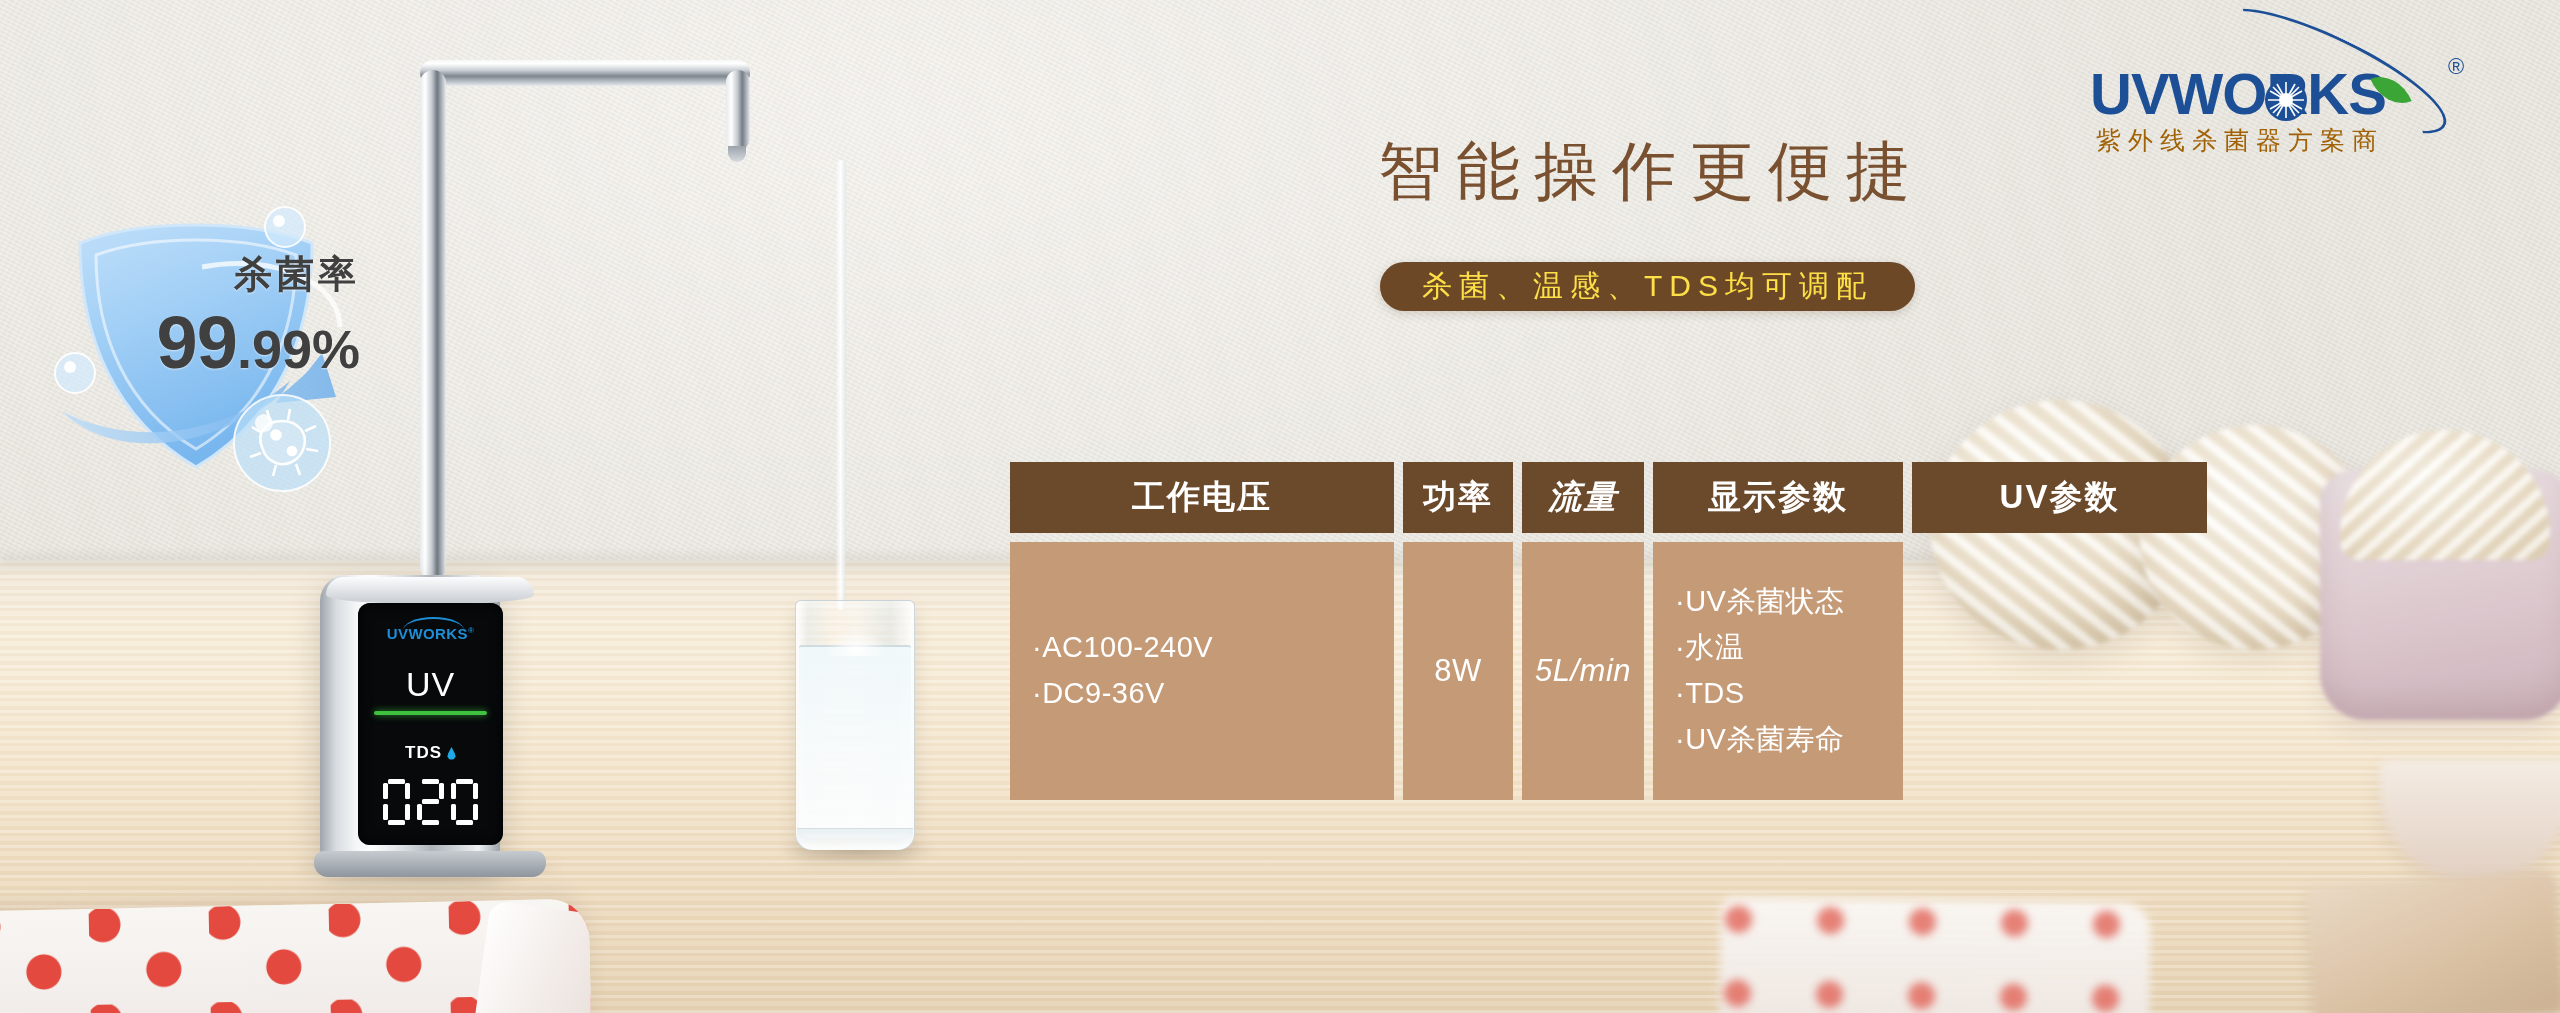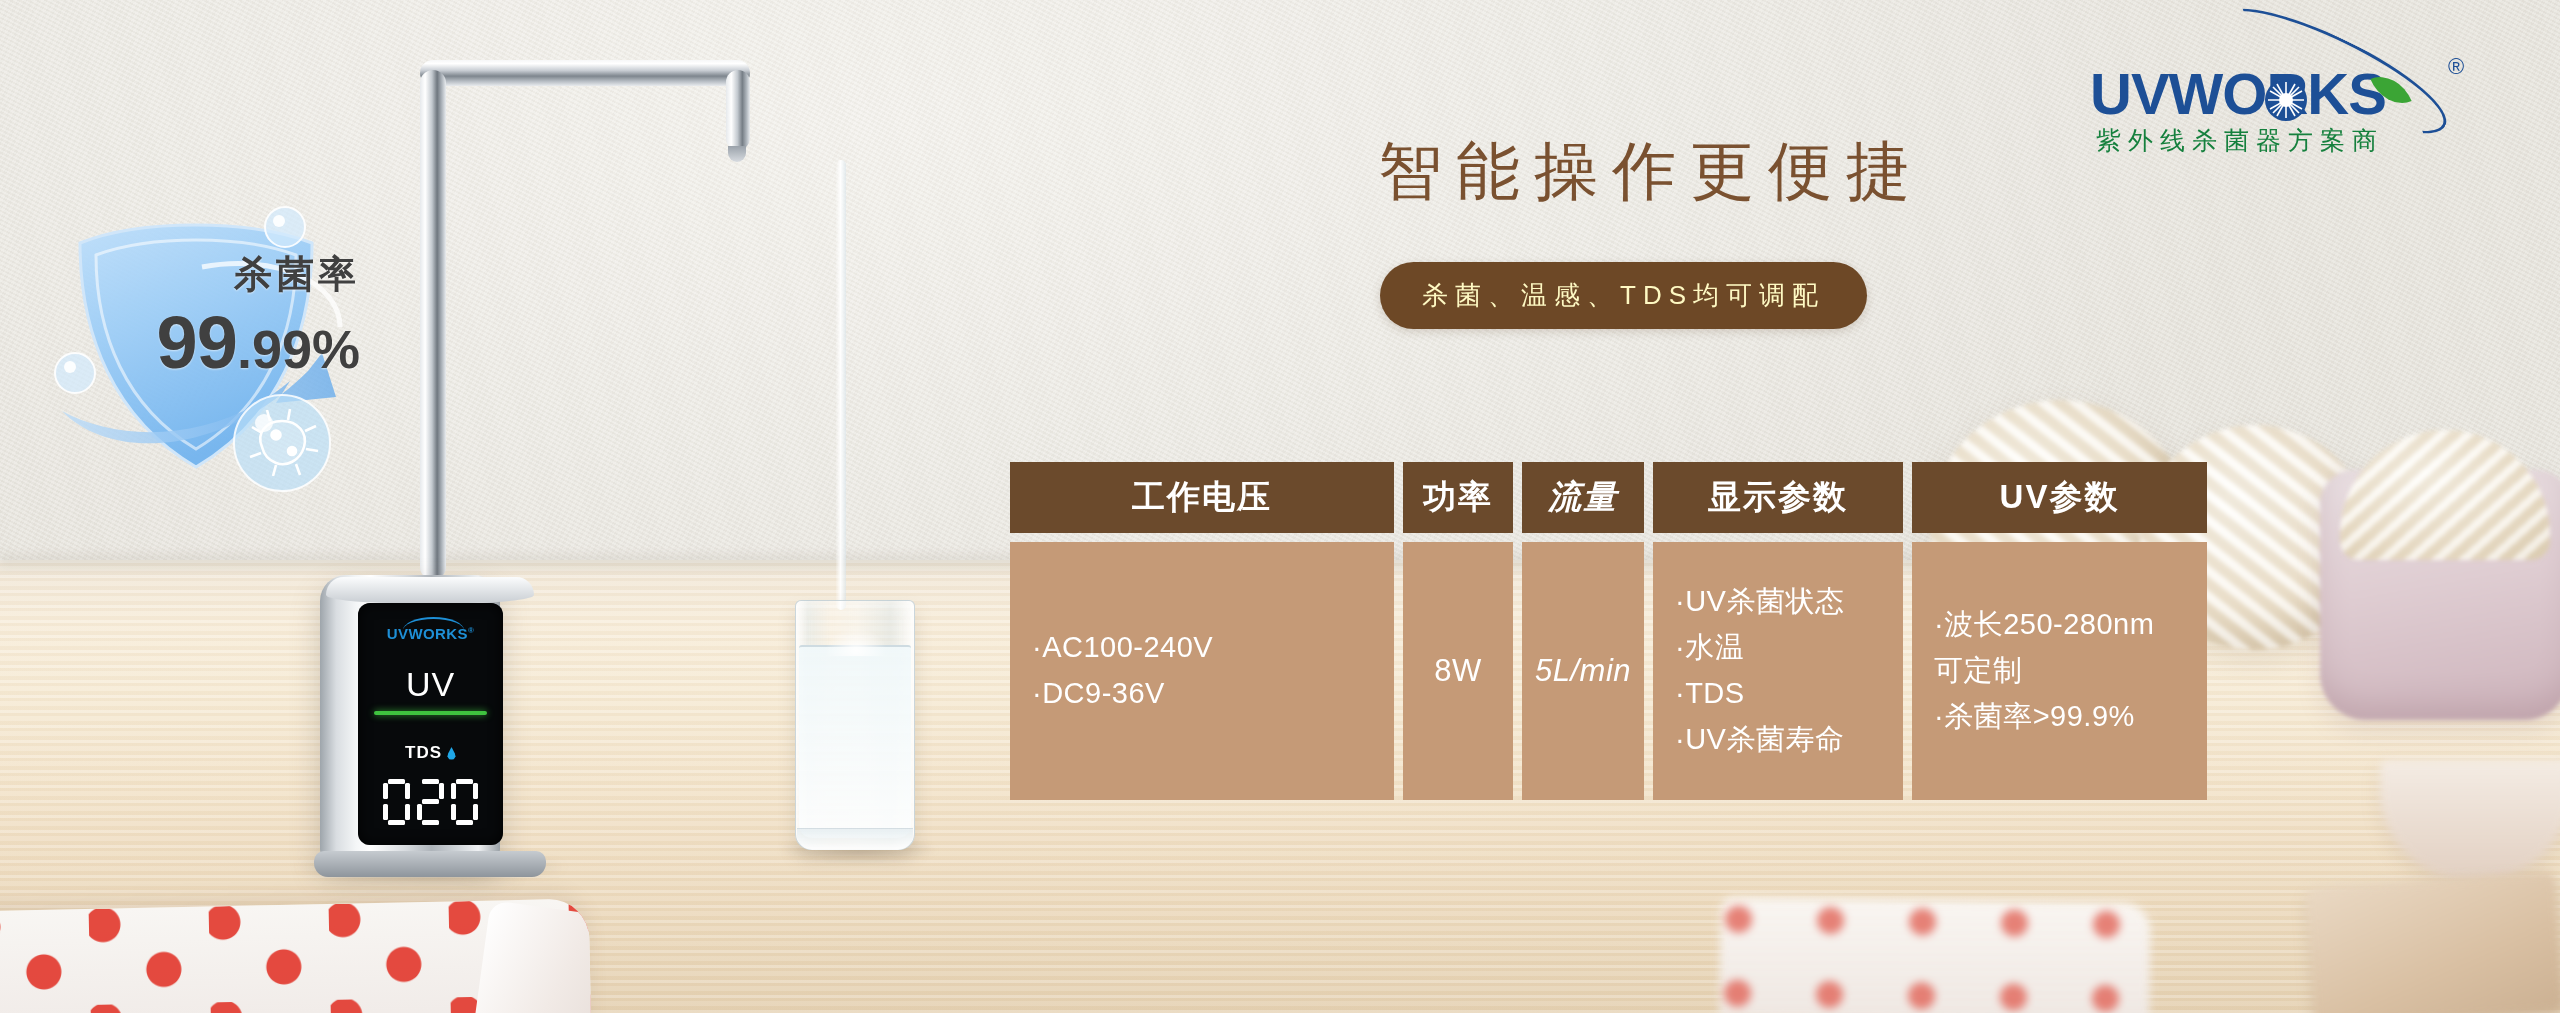"紫外线杀菌器方案商" .logo .tagline { color: #15803d -> #a16207 }
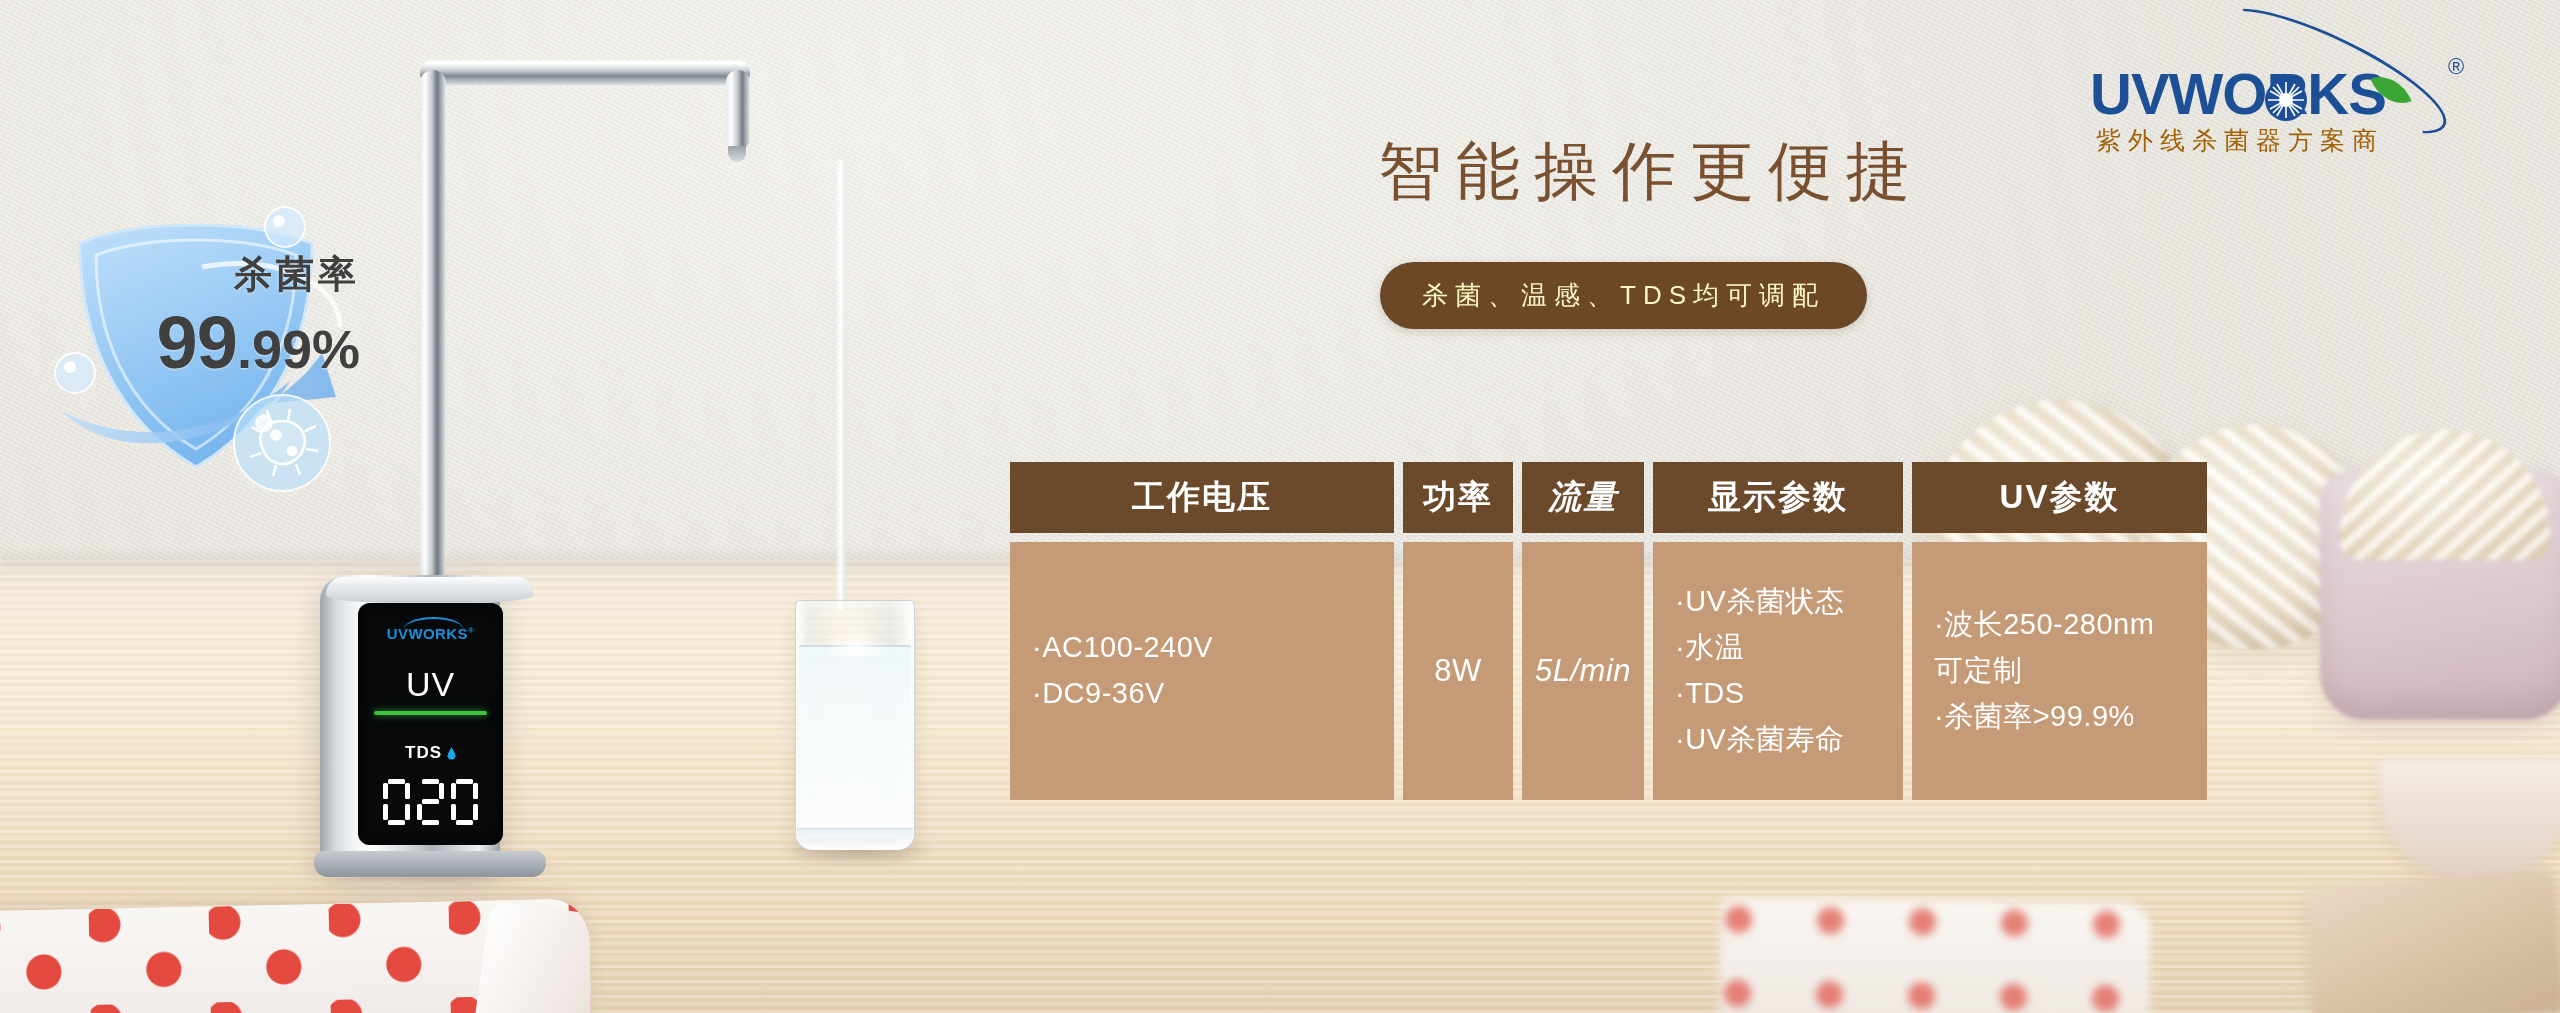"杀菌、温感、TDS均可调配" .pill { color: #fef9c3 -> #fde047; font-size: 26px -> 30px; padding: 16px 42px -> 4px 42px }
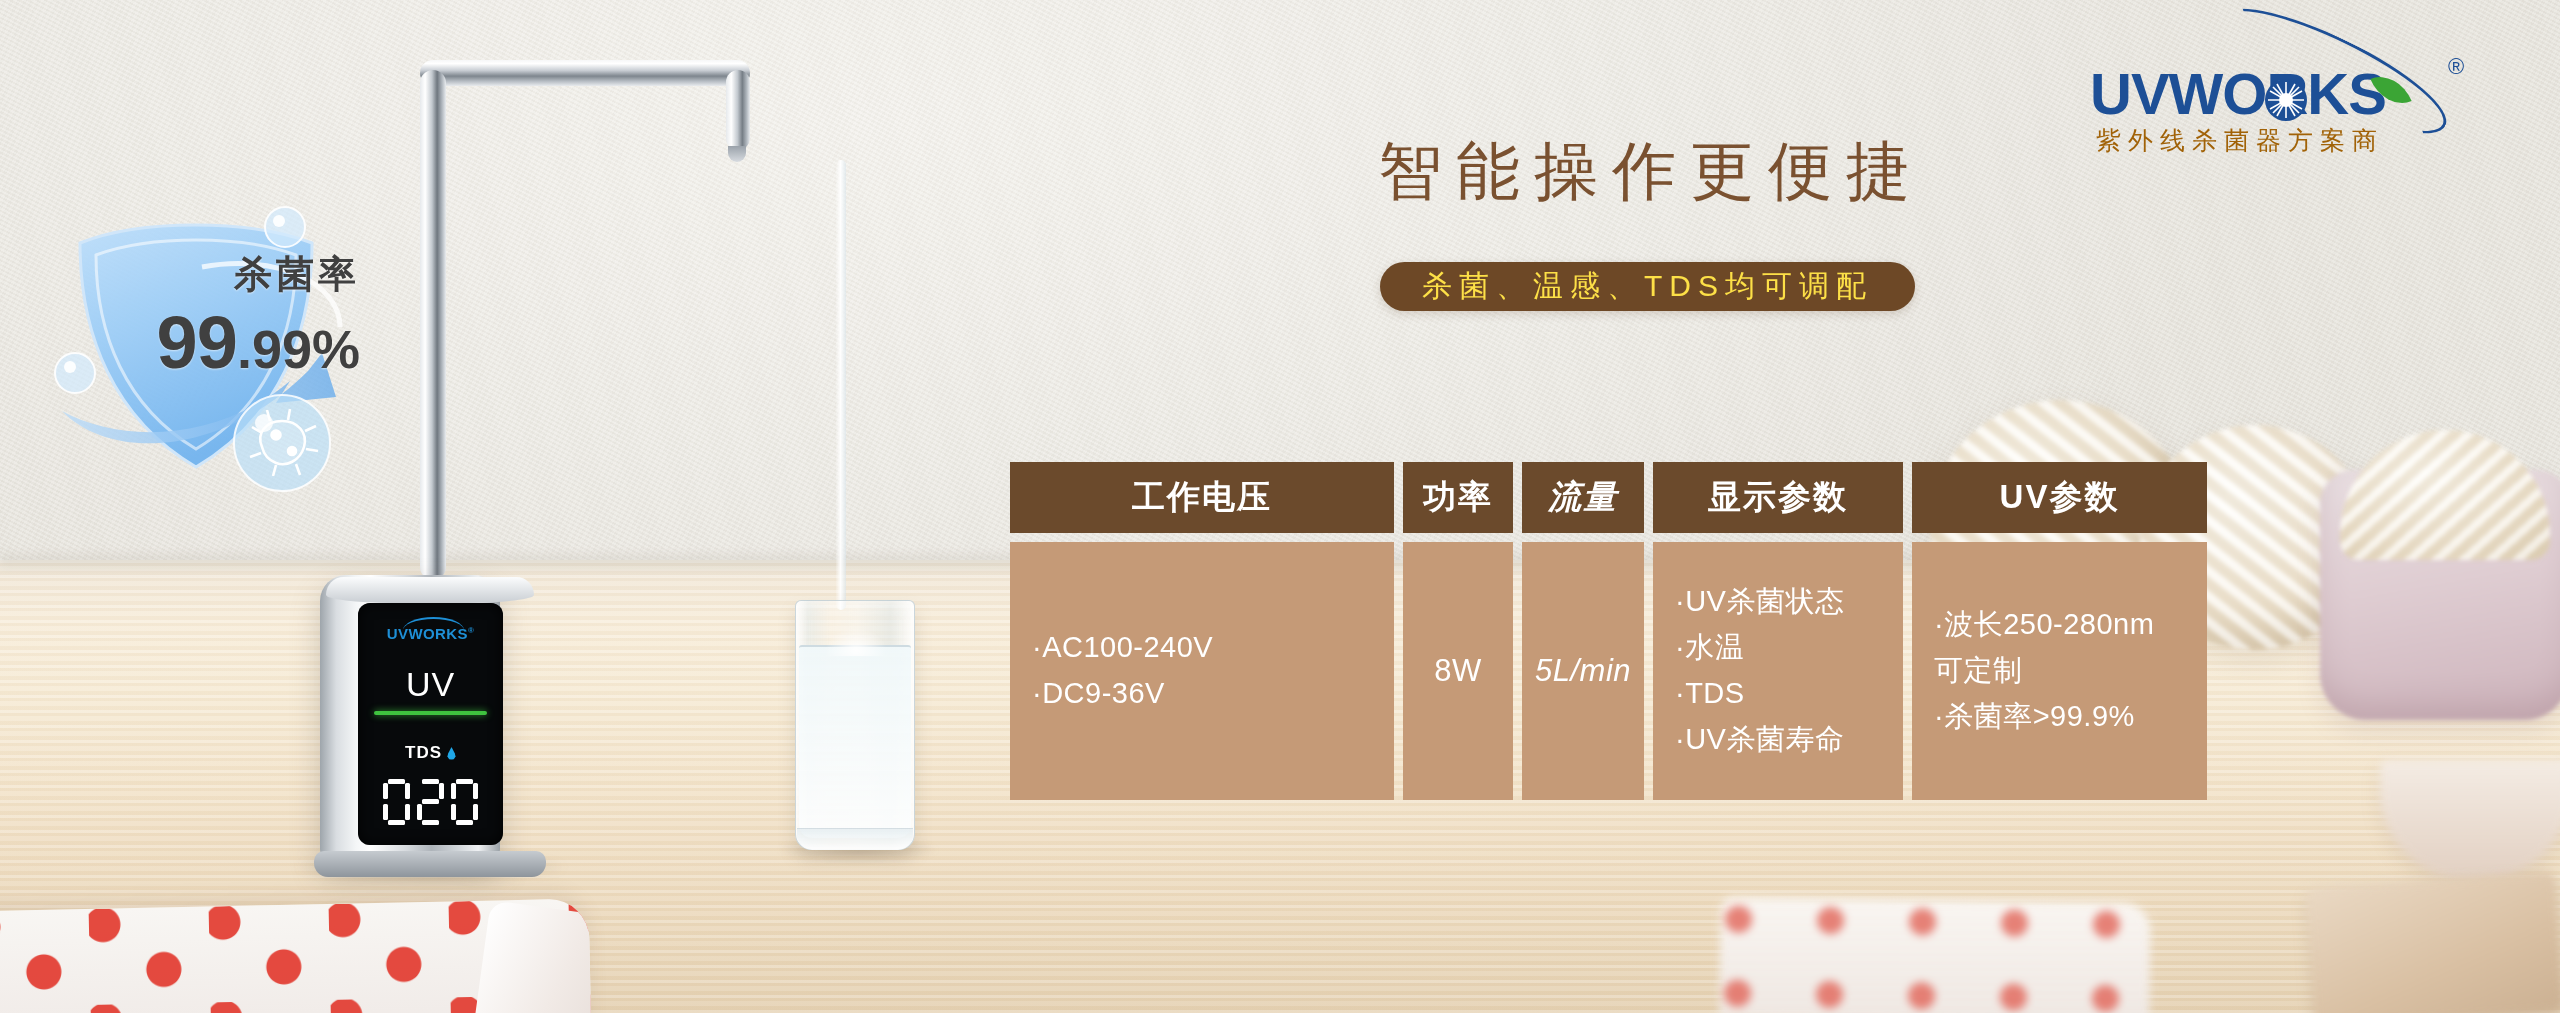"·波长250-280nm" div.cellbox { html: <div> <div>·波长250-280nm</div> <div> 可定制</div> <div>·杀菌率&gt;99.9%</div> </div> -> none }
